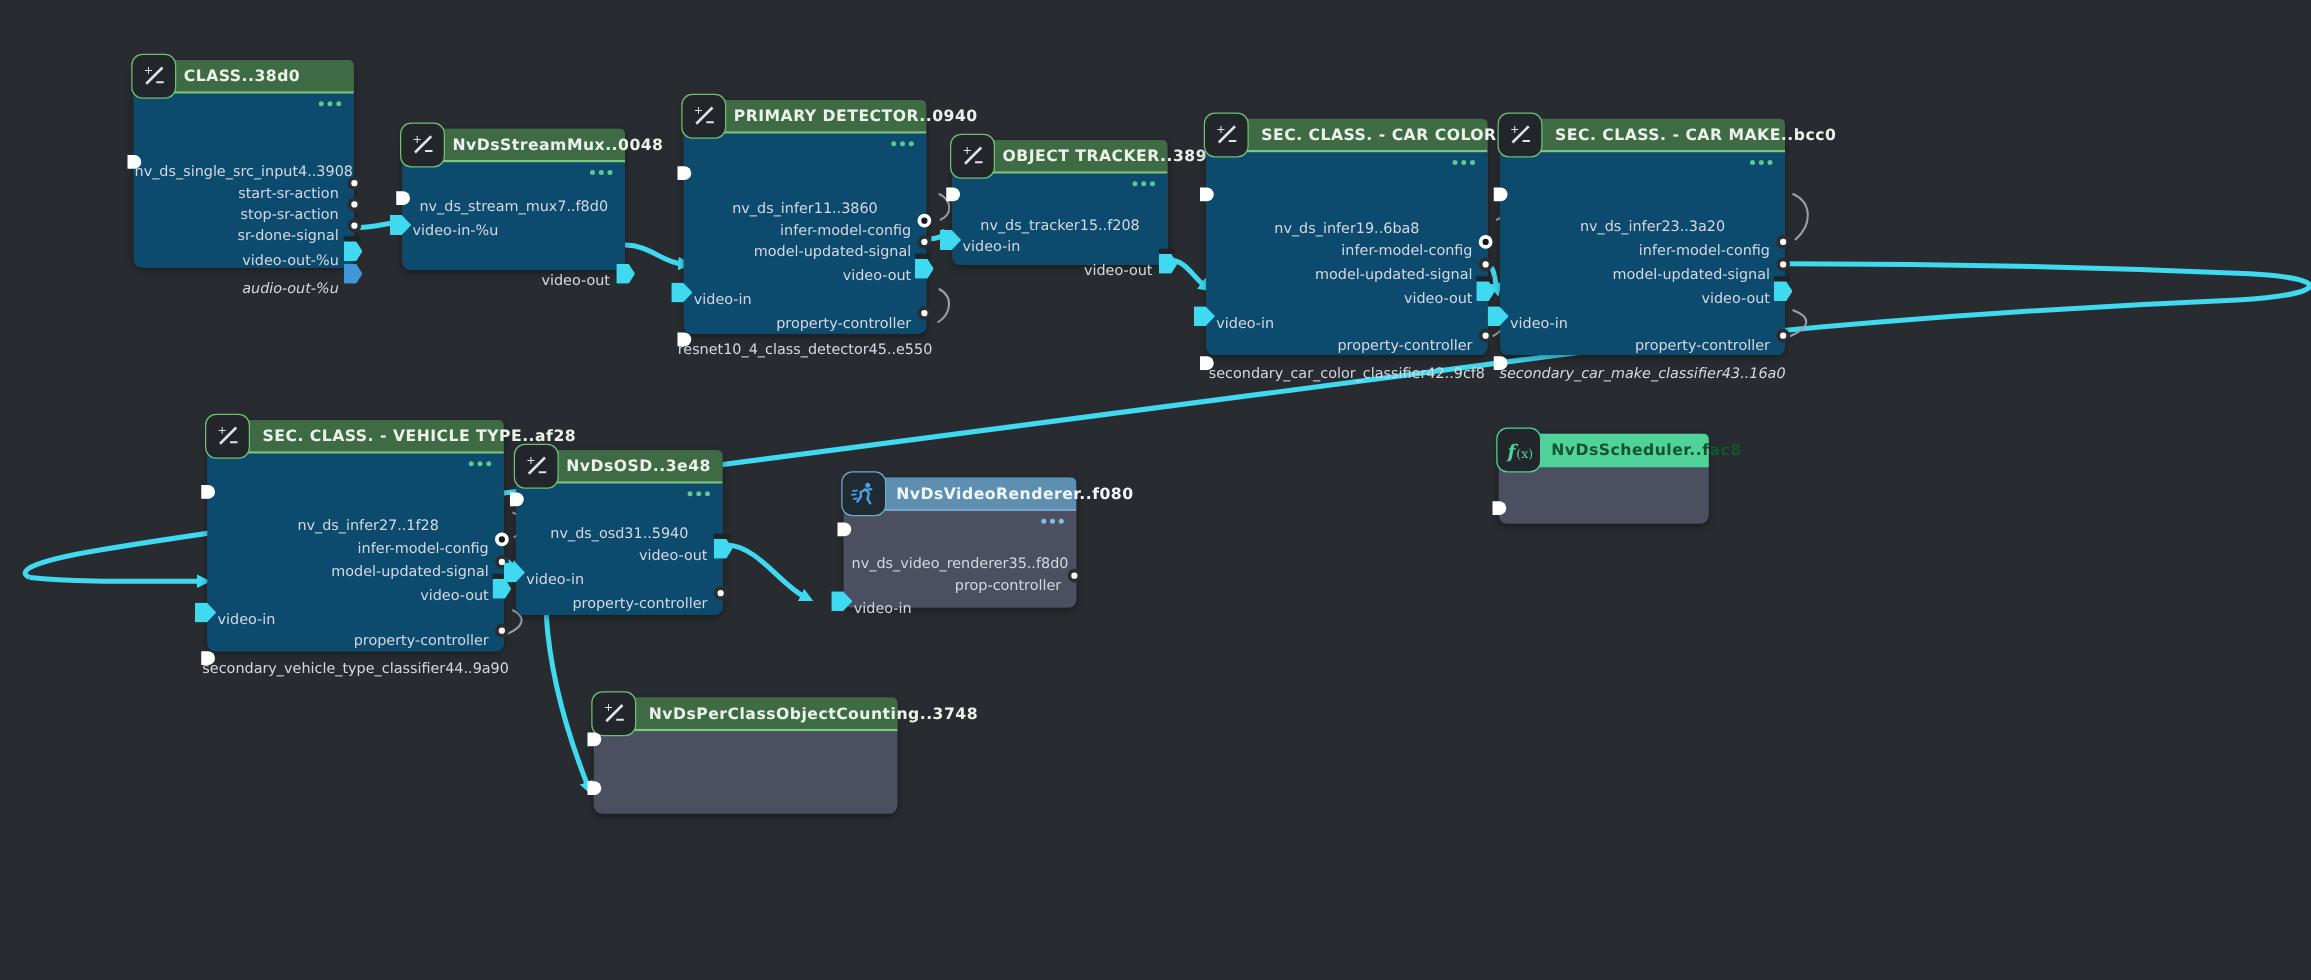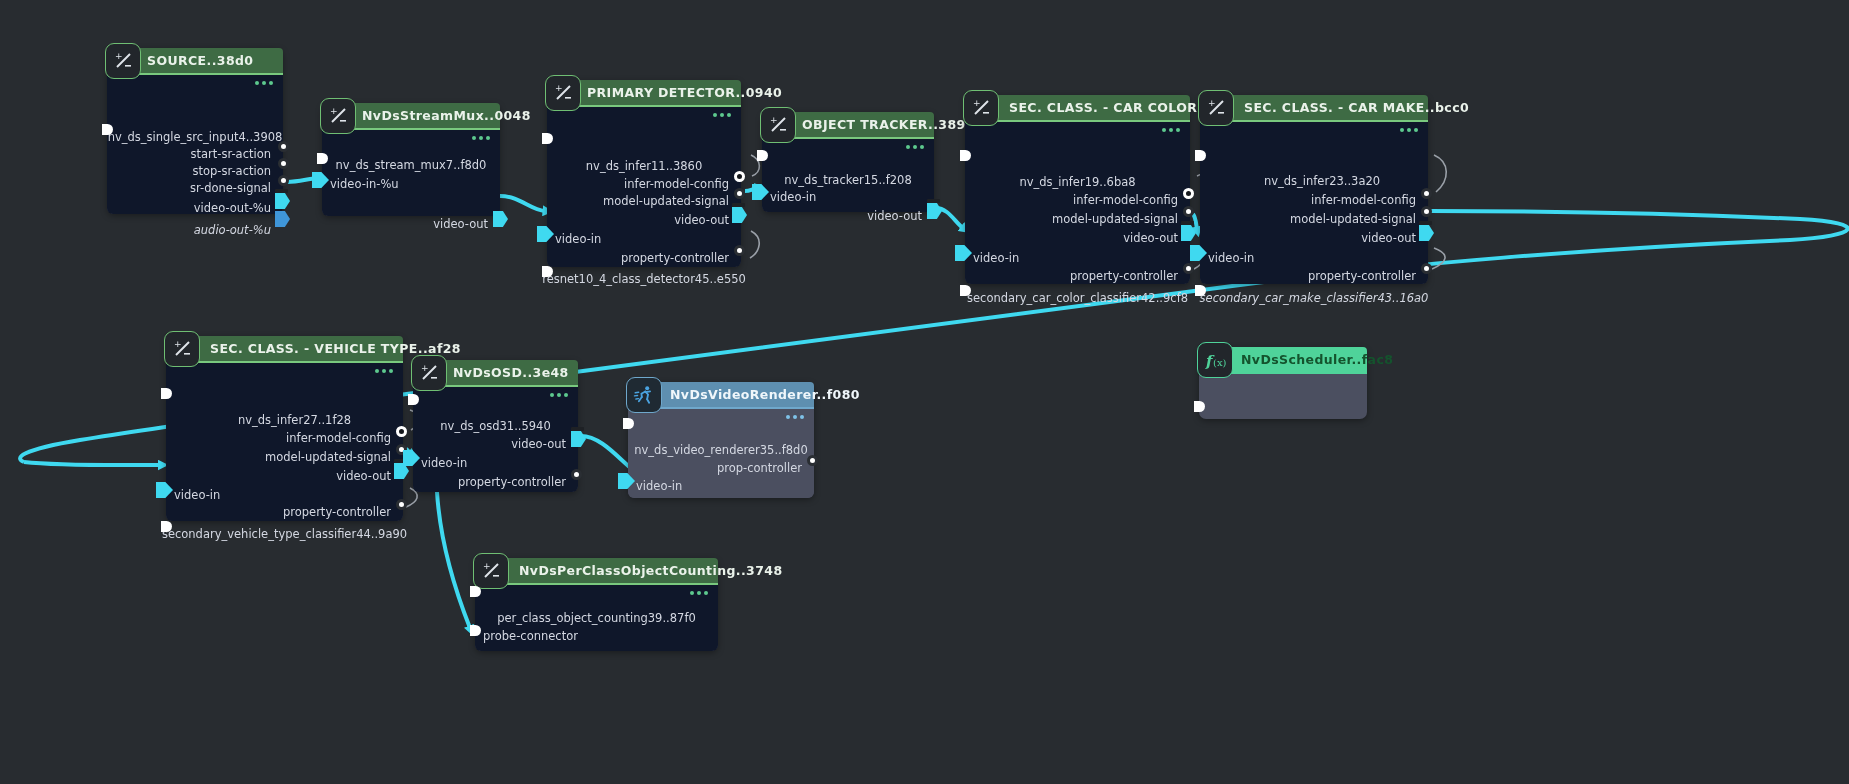"SOURCE..38d0" span.node-title { text: SOURCE..38d0 -> CLASS..38d0 }
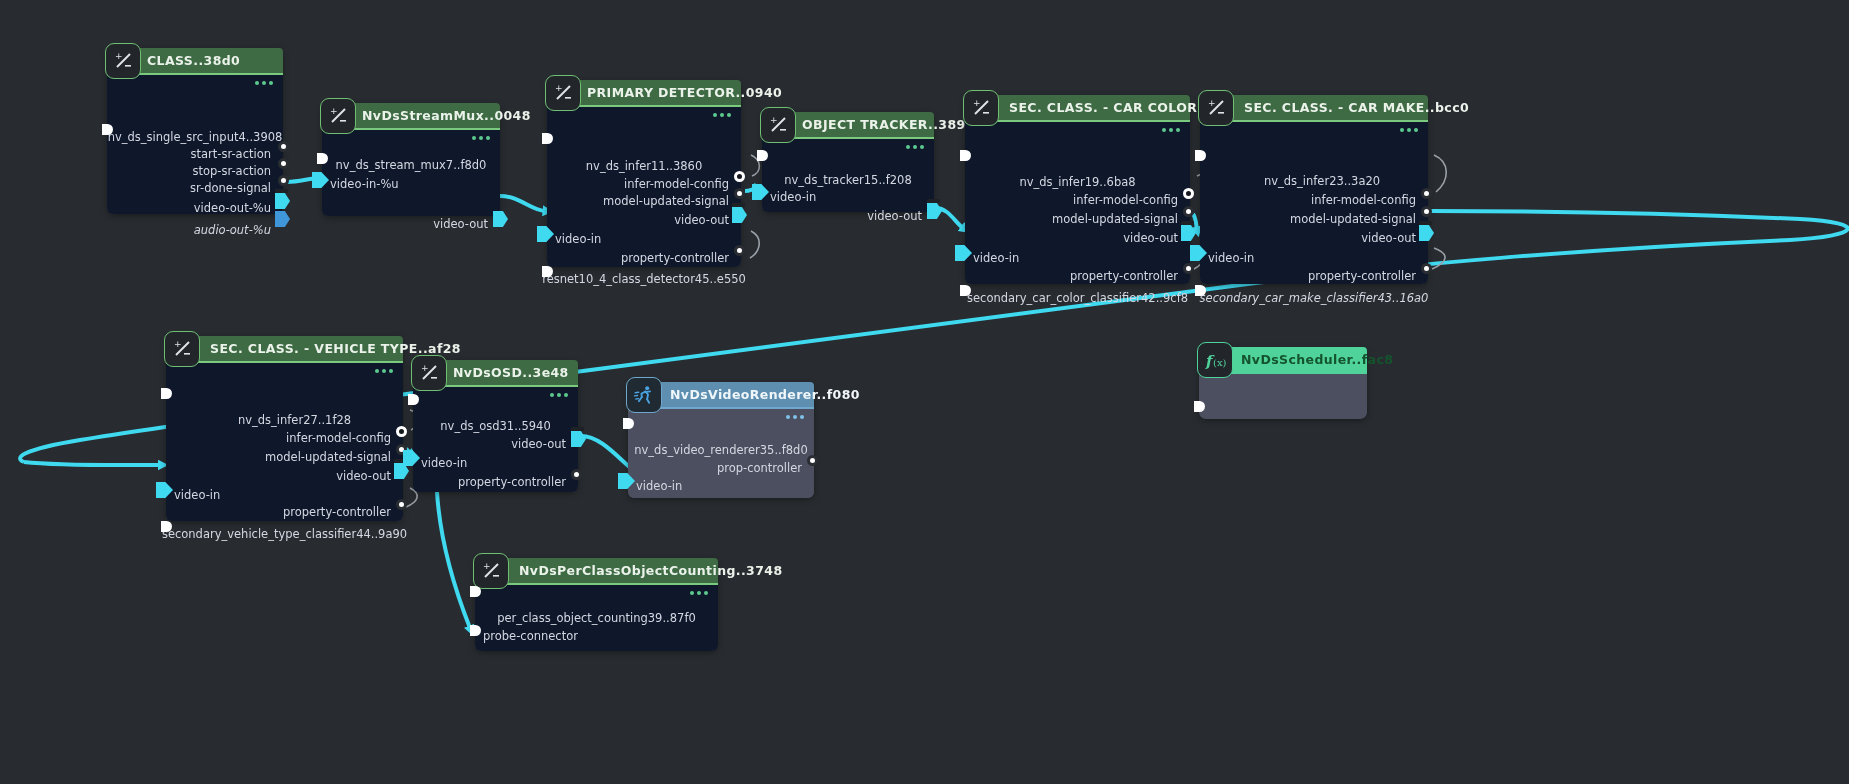"nv_ds_single_src_input4..3908" .node-body { background: #0f172a -> #0c4a6e }
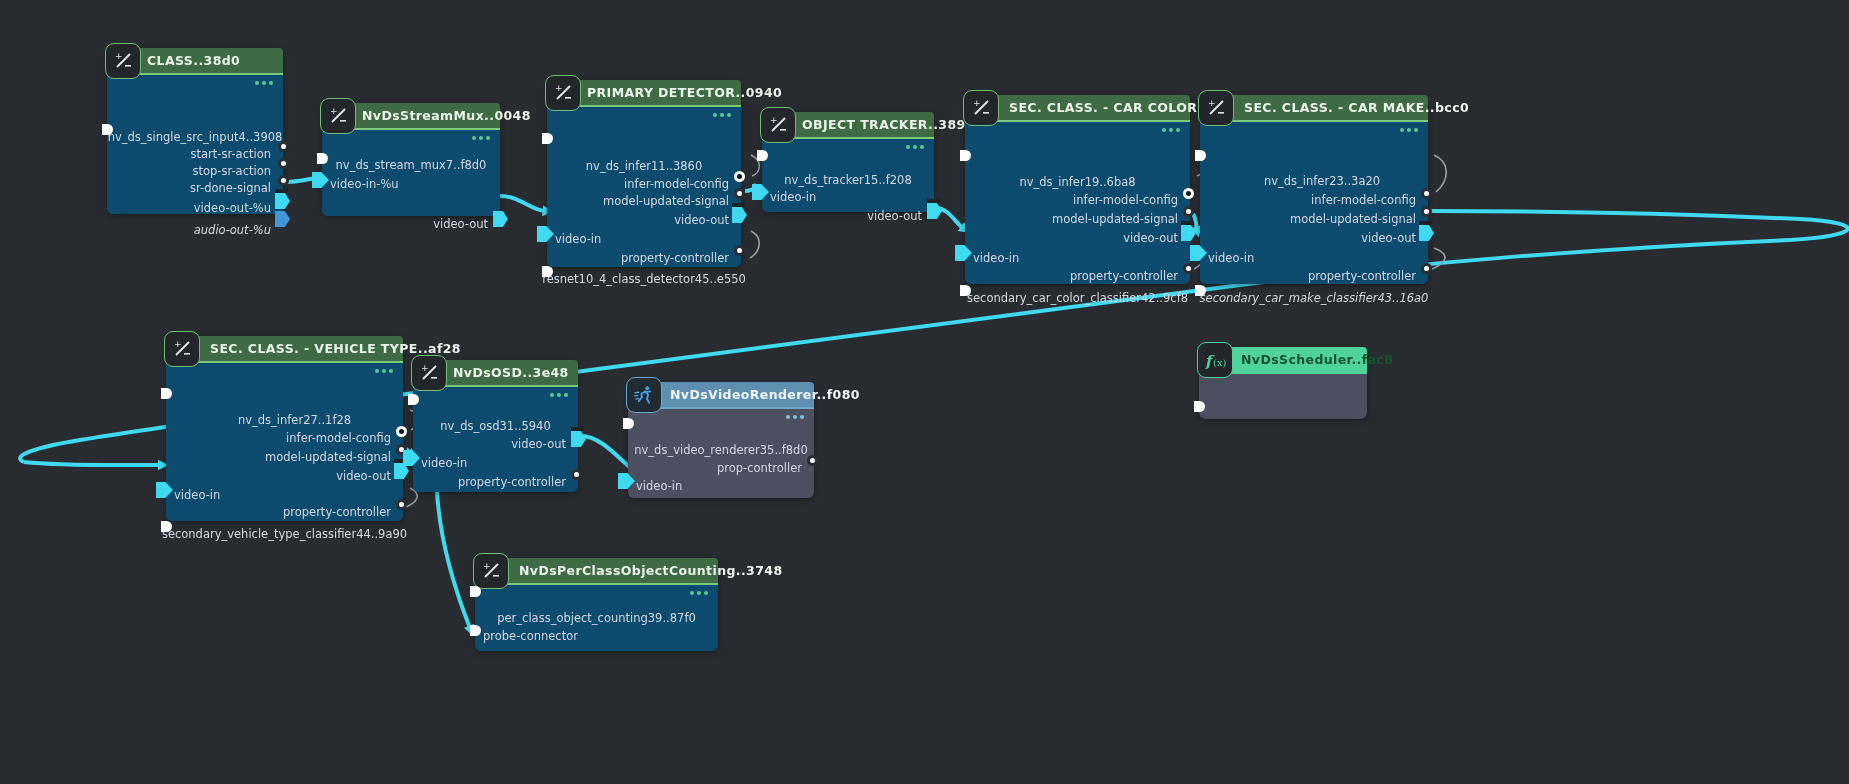"NvDsVideoRenderer..f080" div.node { height: 116px -> 104px; left: 628px -> 675px }
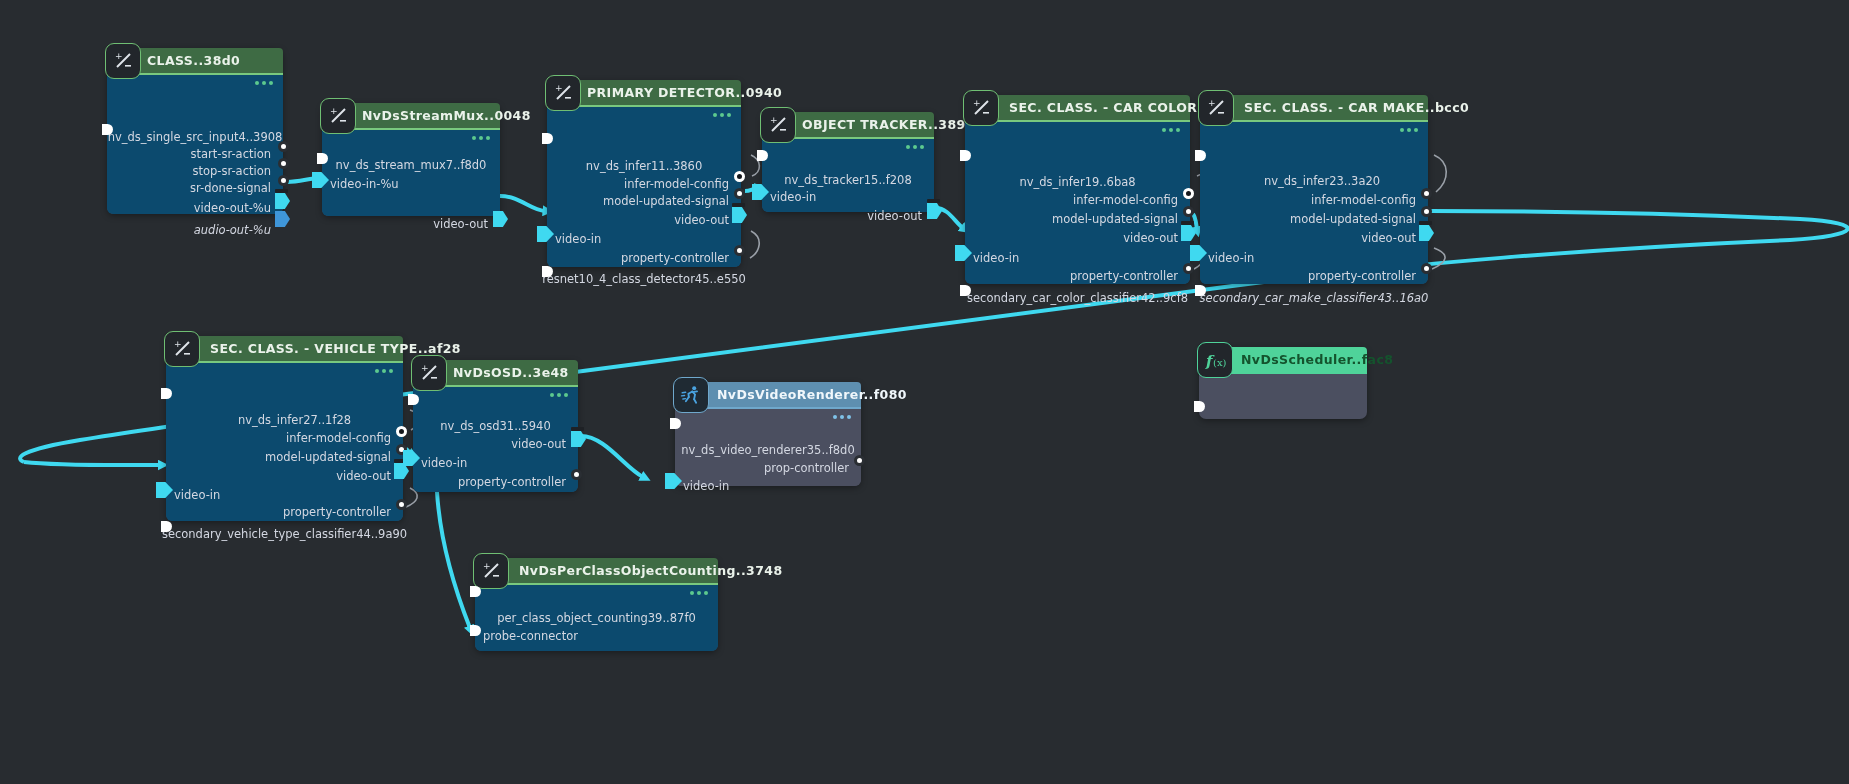"per_class_object_counting39..87f0" div.node-body { html: <div> <div> <i></i> <i></i> <i></i> </div> <div>per_class_object_counting39..87f0</div> <div>probe-connector</div> </div> -> none }
